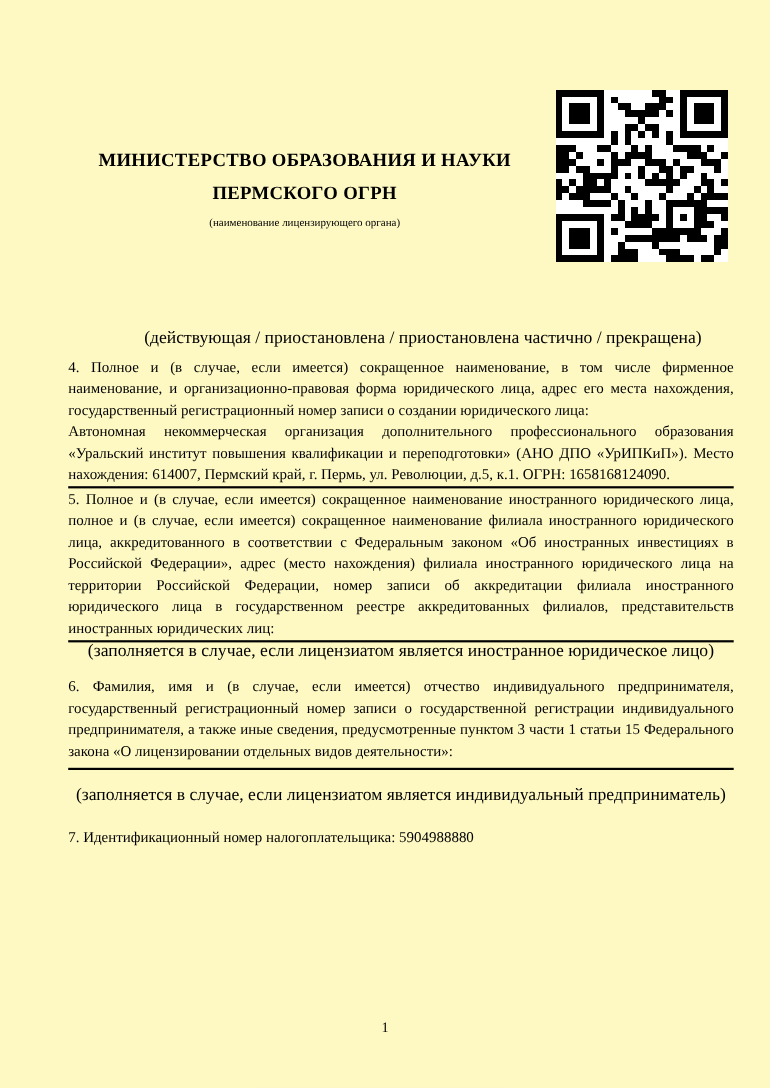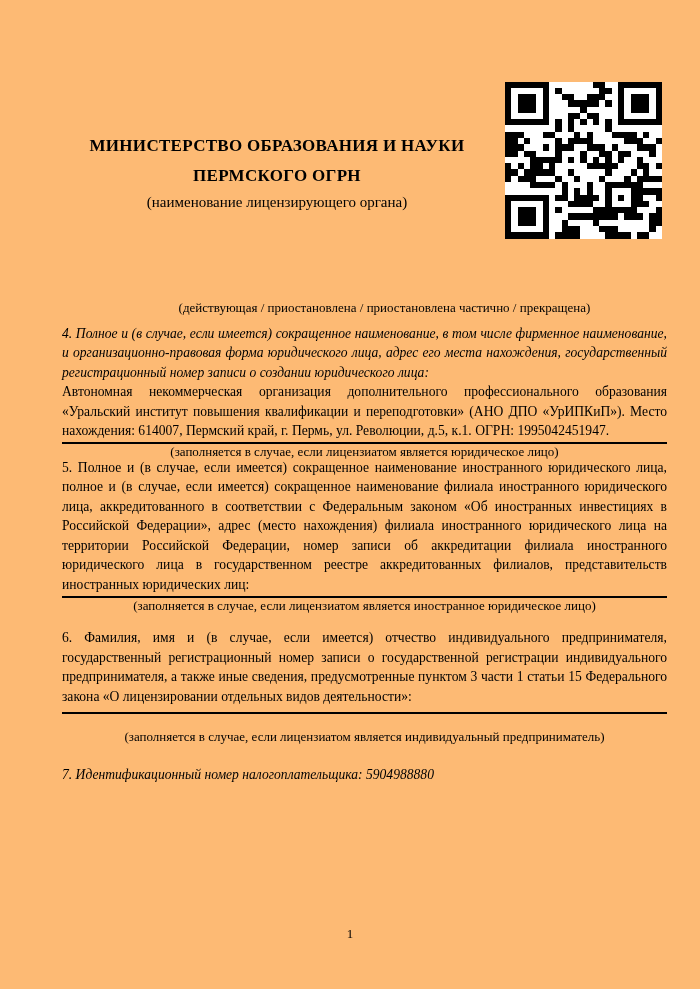"МИНИСТЕРСТВО ОБРАЗОВАНИЯ И НАУКИ" .page { background: #fdba74 -> #fef9c3 }
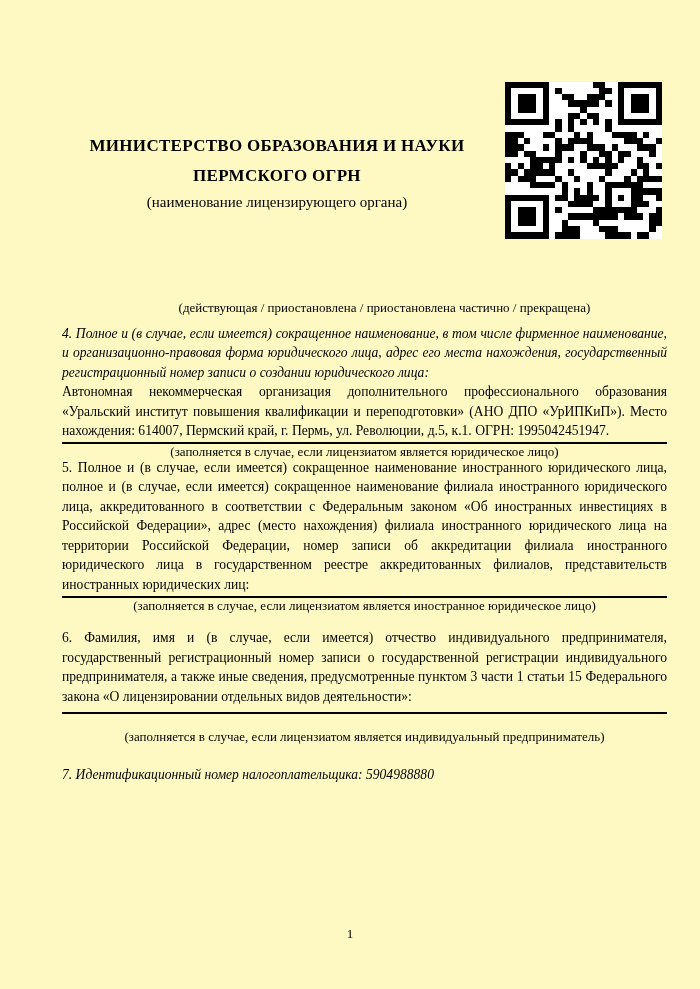"(наименование лицензирующего органа)" .small-caption { font-size: 15px -> 10px }
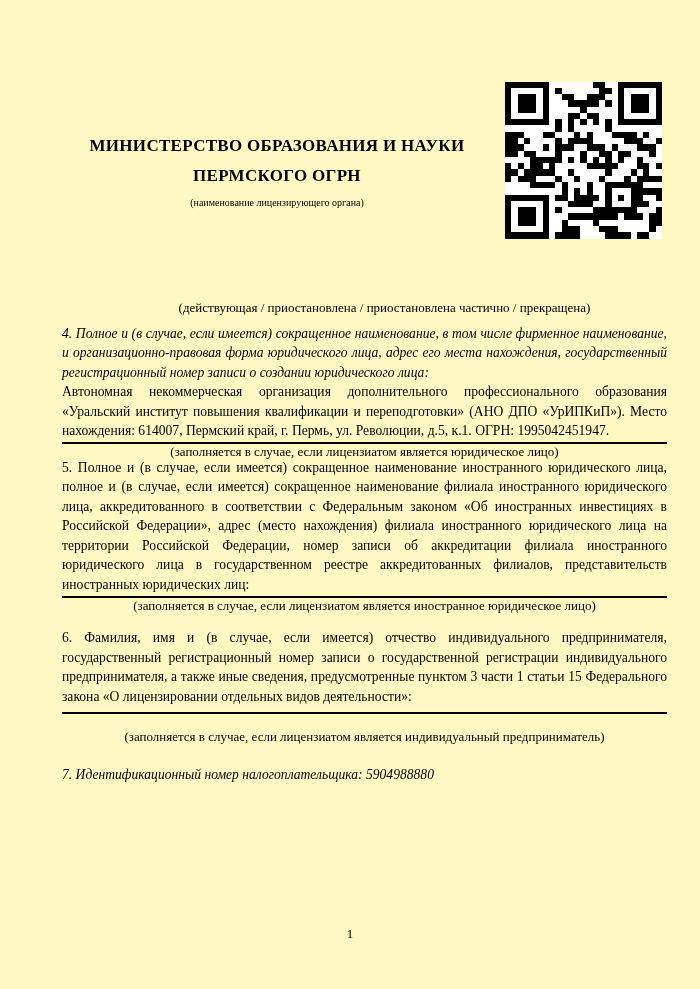"(действующая / приостановлена /" .caption { font-size: 13px -> 16px }
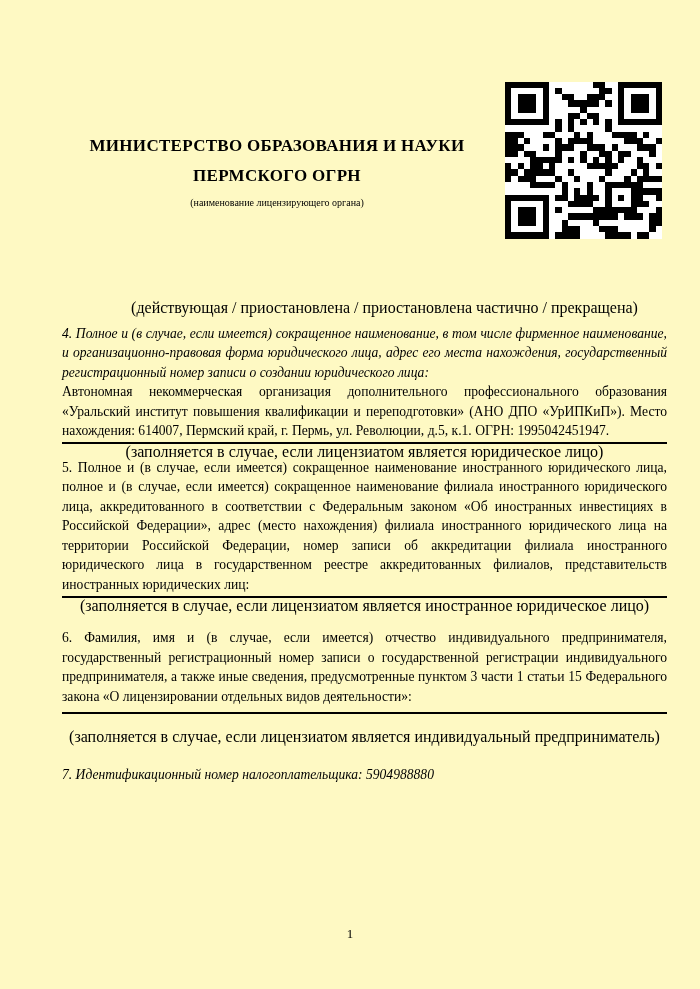"4. Полное и (в случае," .mt-item4 { font-style: italic -> none }
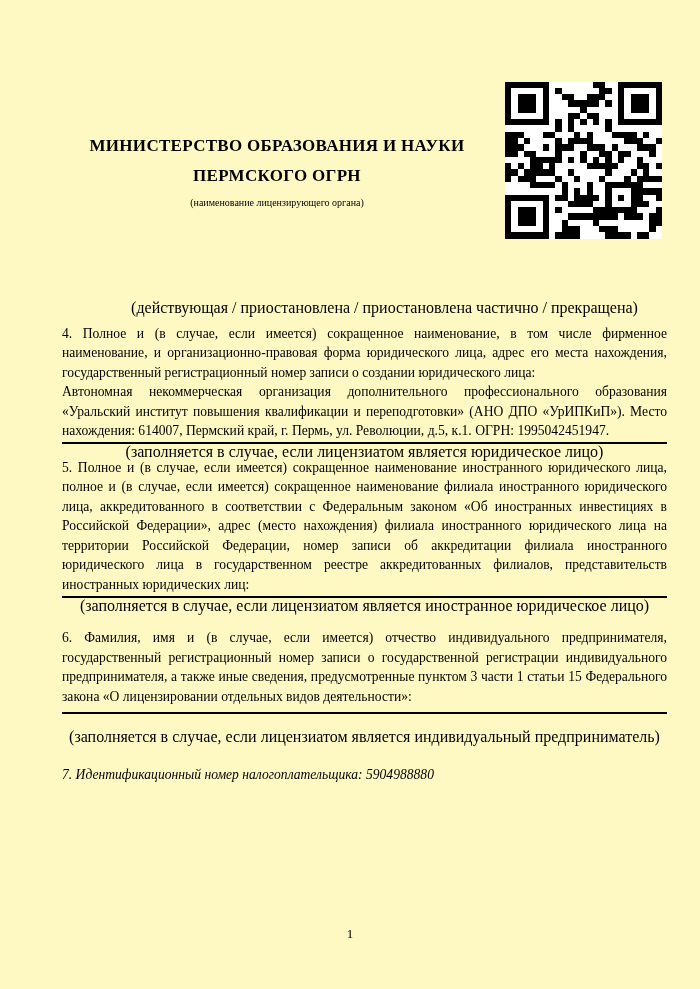"Автономная некоммерческая организация" p.just { text: 1995042451947 -> 1658168124090 }
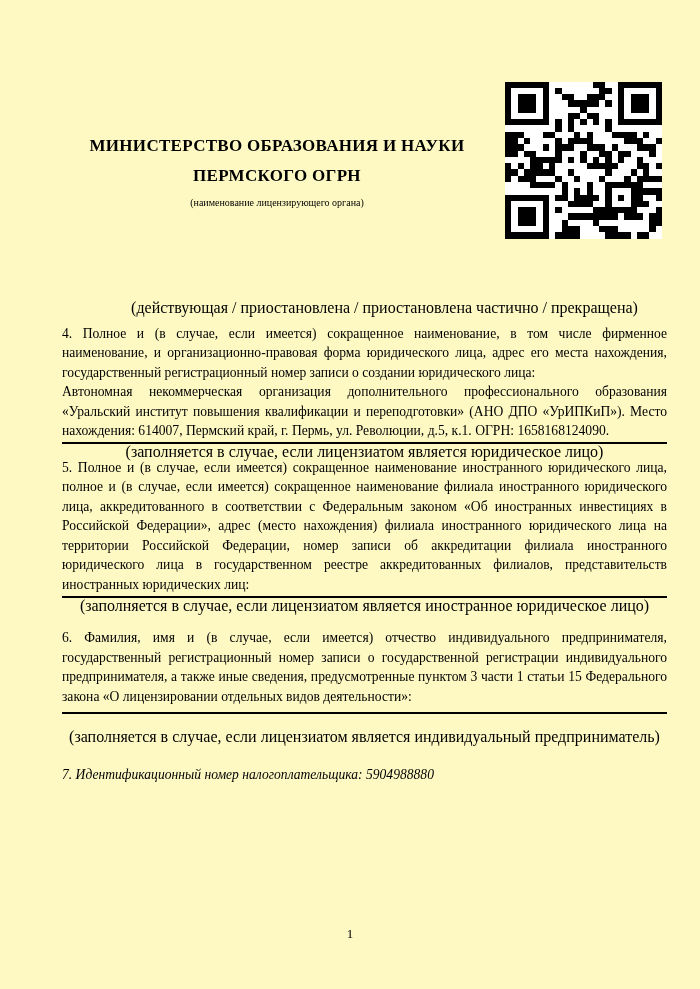"(заполняется в случае, если лицензиатом является юридическое" div.caption { html: <div>(заполняется в случае, если лицензиатом является юридическое лицо)</div> -> none }
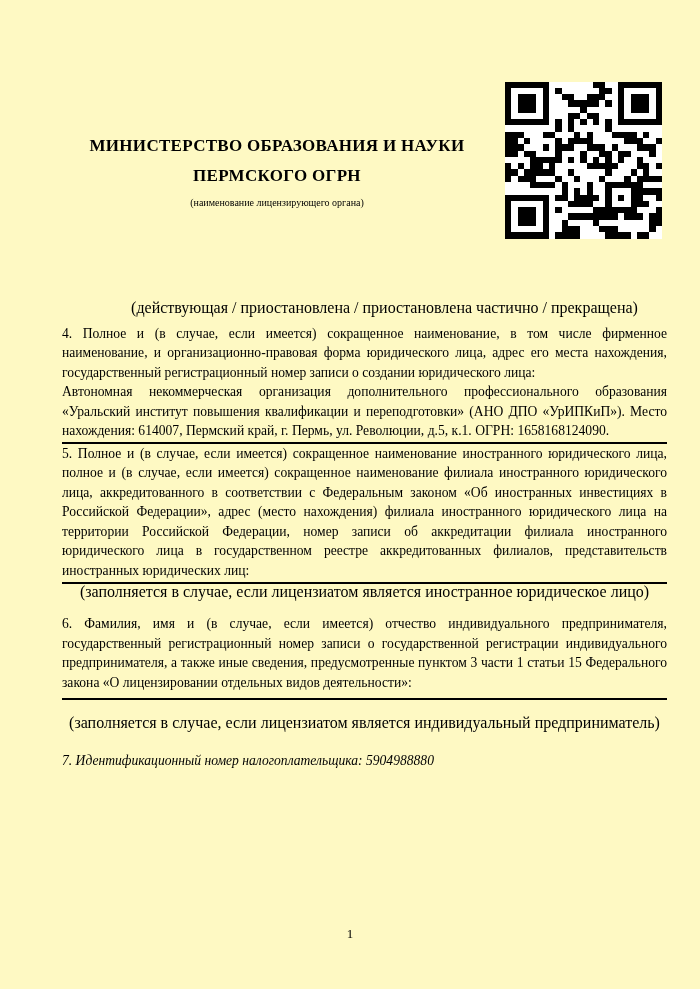"7. Идентификационный номер" .mt-item7 { font-style: italic -> none }
